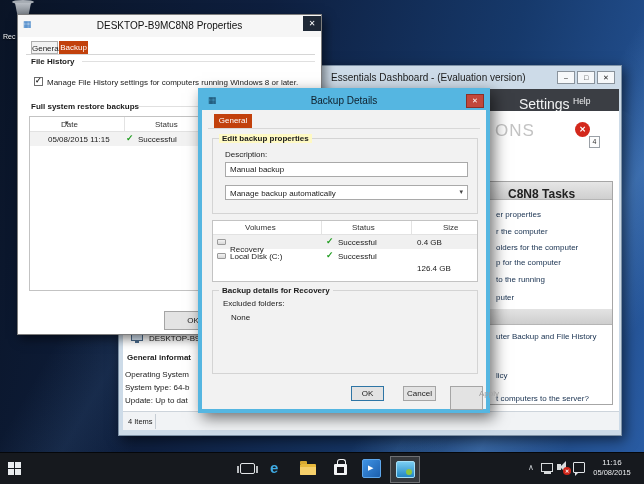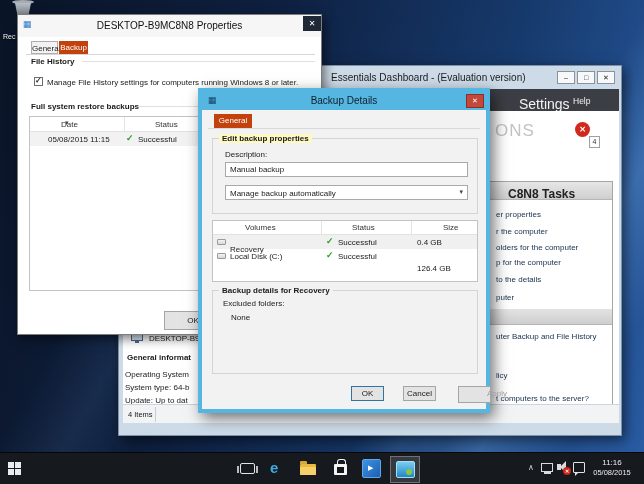"to the details" span.abs { text: details -> running }
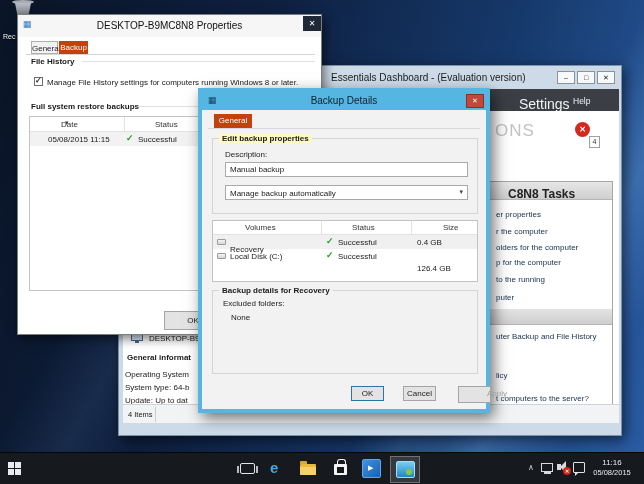"Apply" div.btn { height: 17px -> 24px; left: 256px -> 248px }
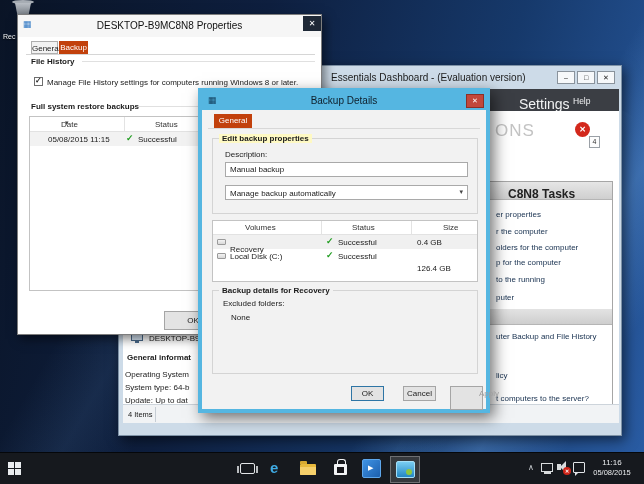"4 Items" div.abs { top: 338px -> 345px }
